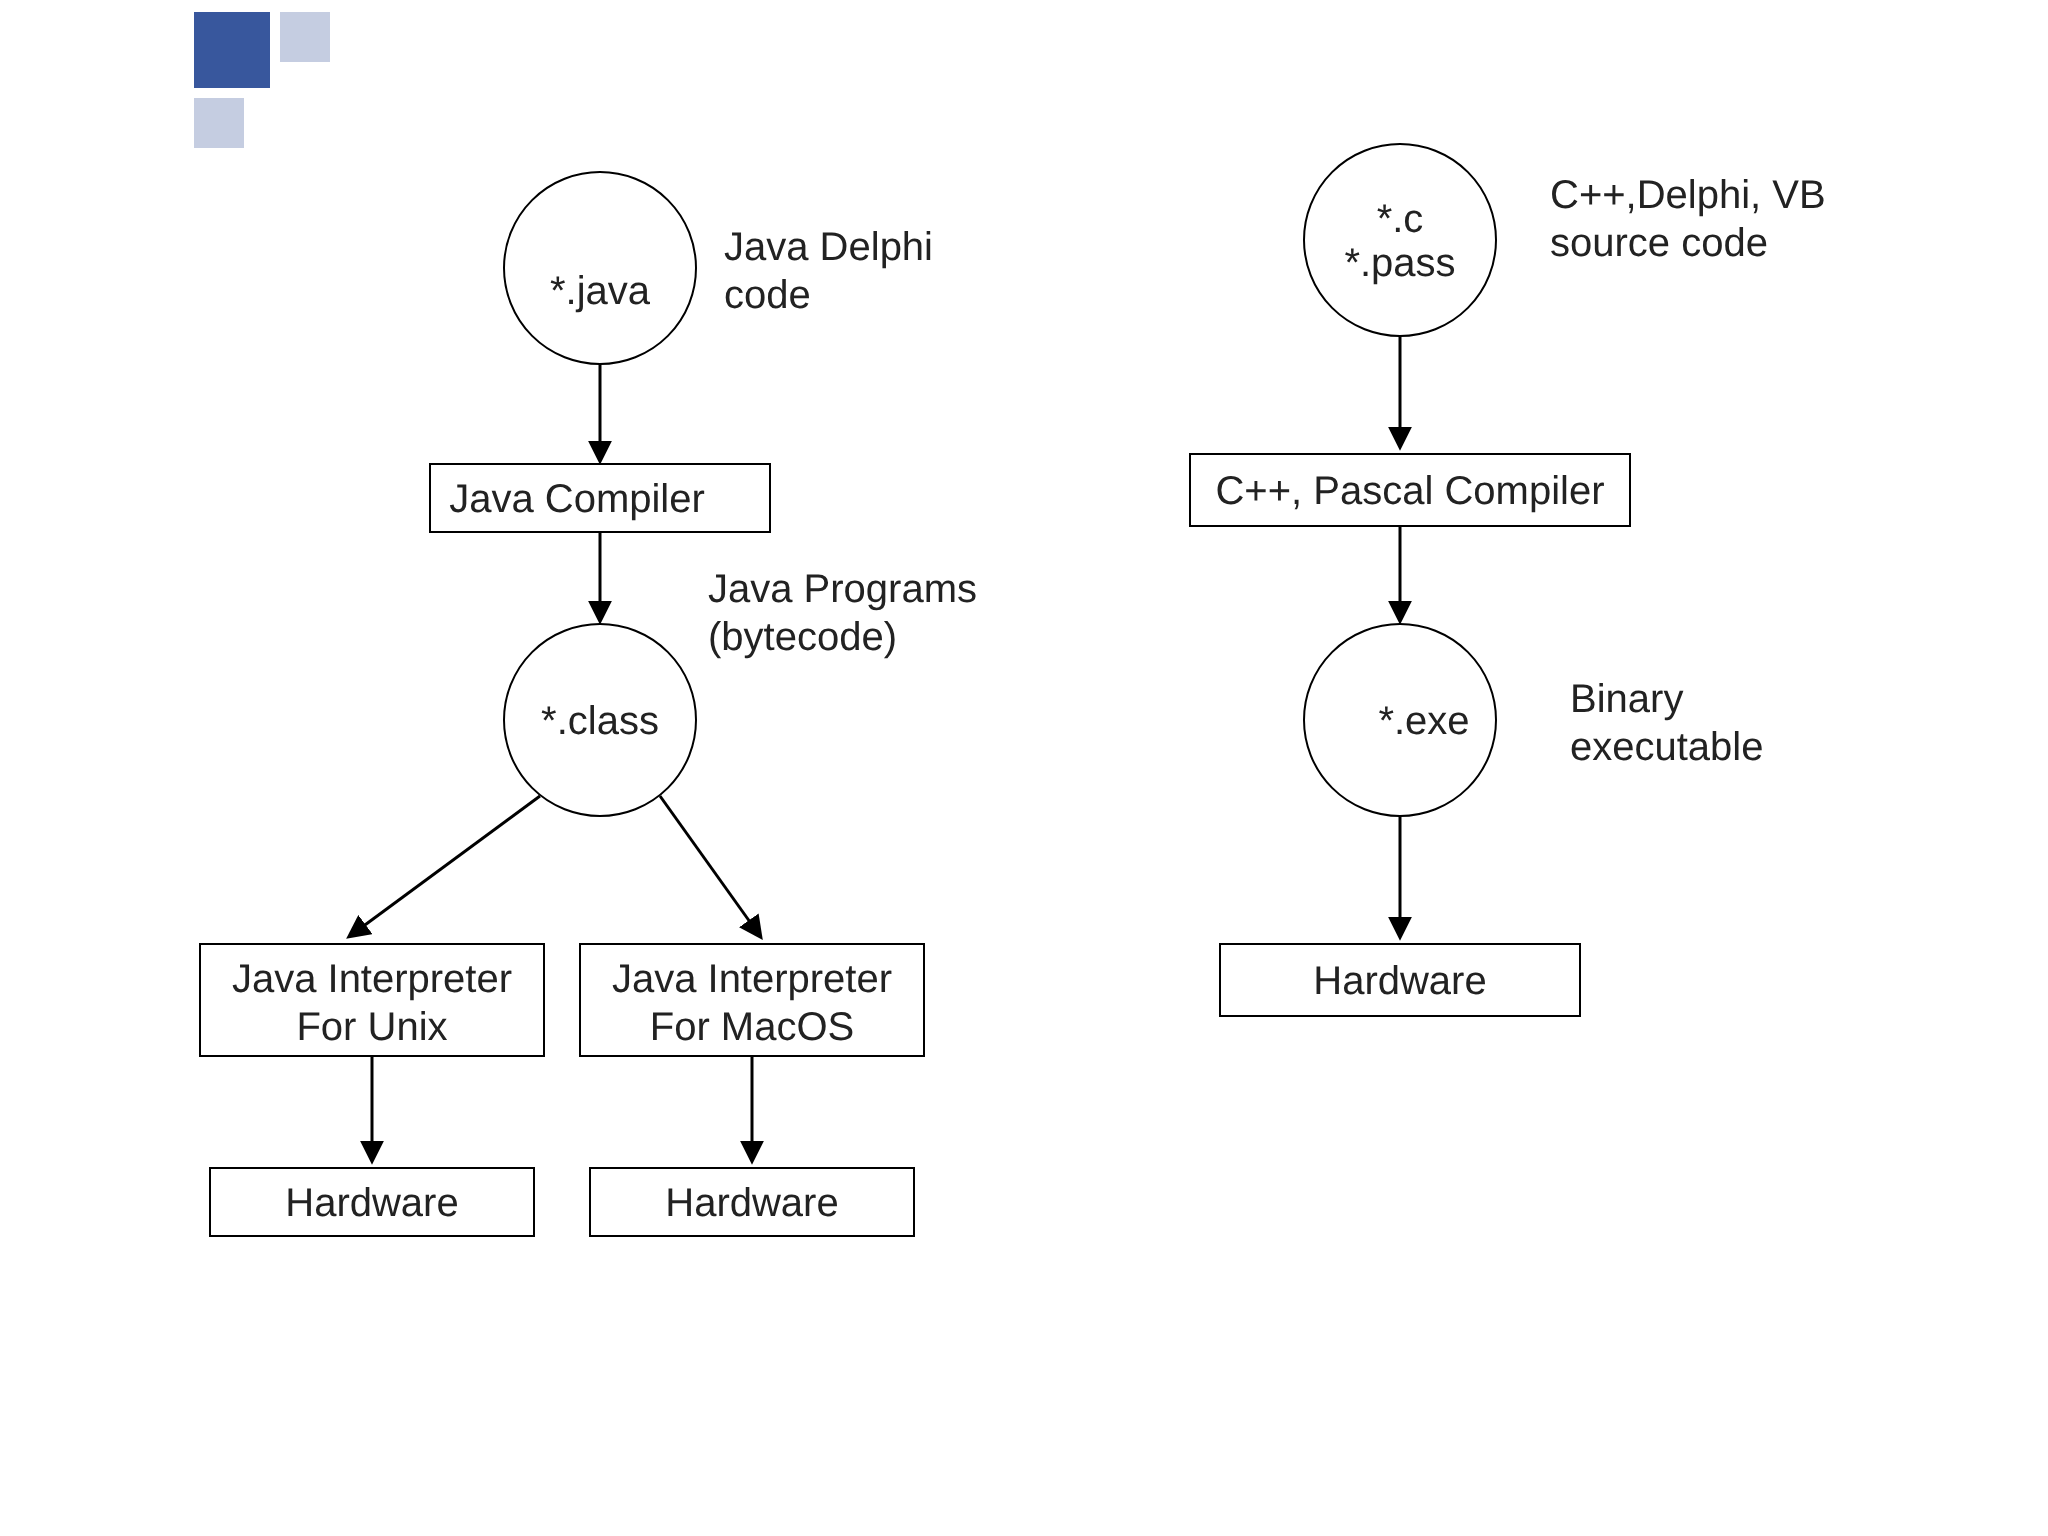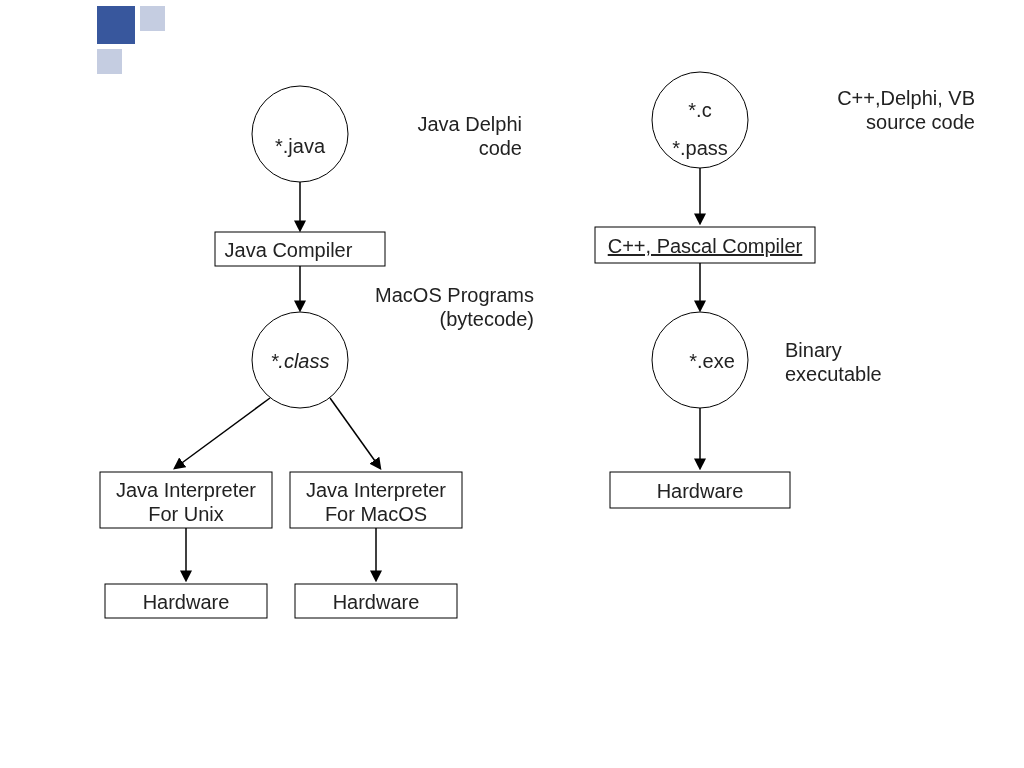"C++,Delphi, VB" .side-label { text-align: right -> left }
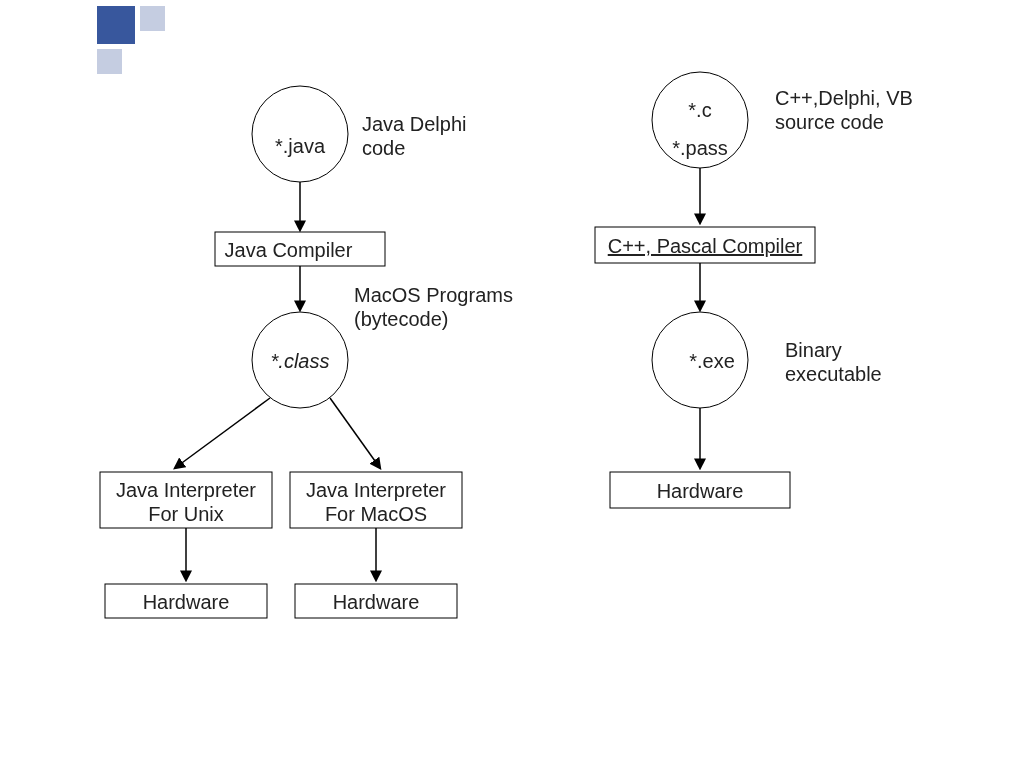"*.pass" div.node-label { margin-top: 16px -> none }
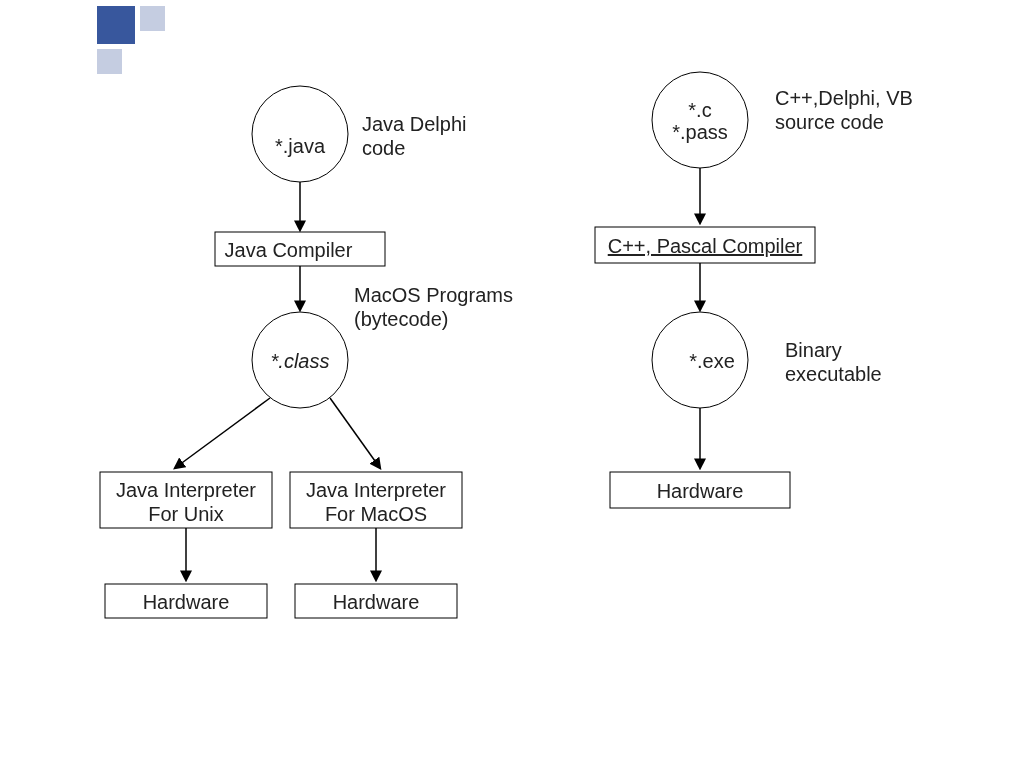"C++, Pascal Compiler" div.node-label { text-decoration: underline -> none }
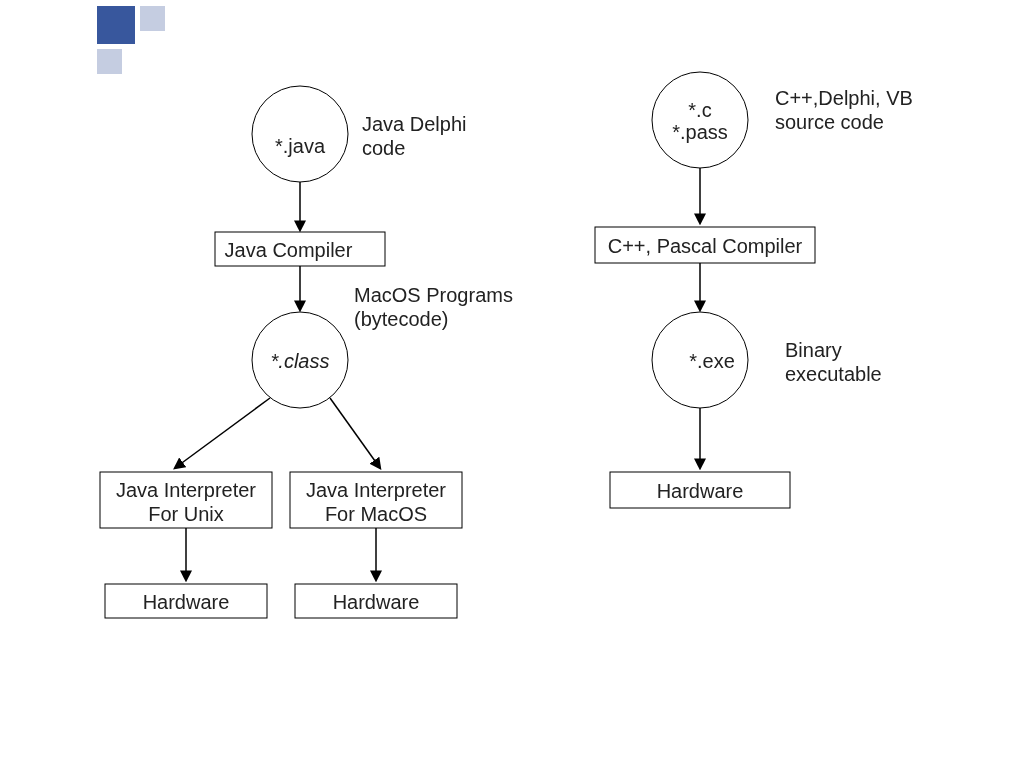"MacOS Programs" div.side-label { text: MacOS -> Java }
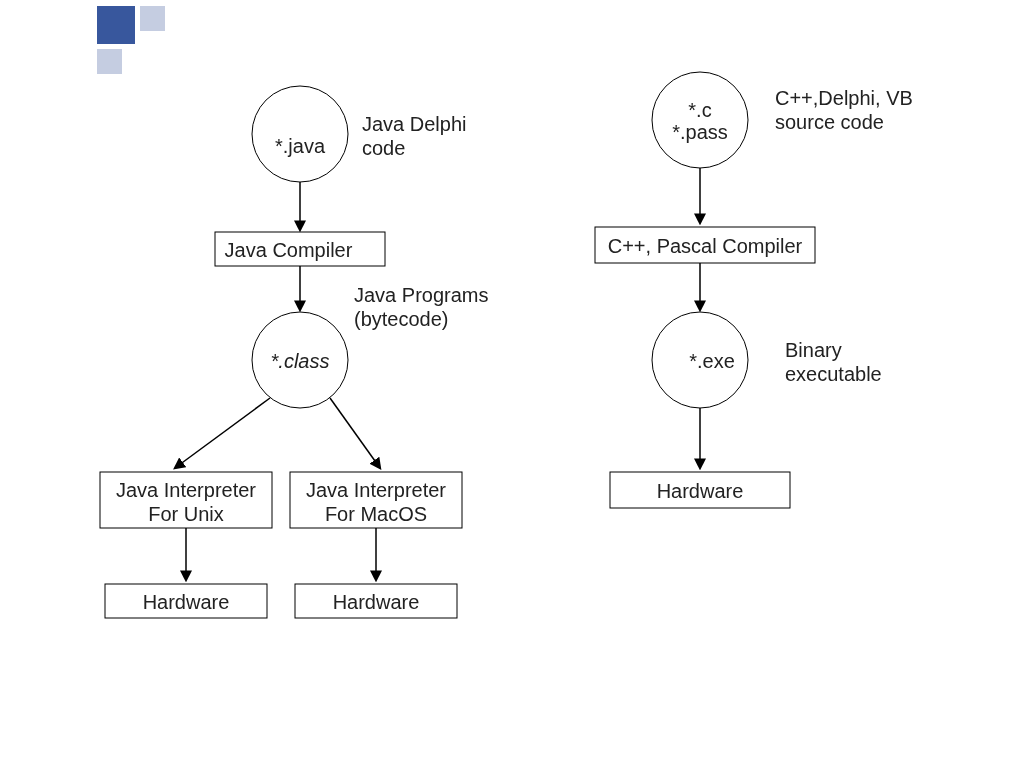"*.class" div.node-label { font-style: italic -> none }
